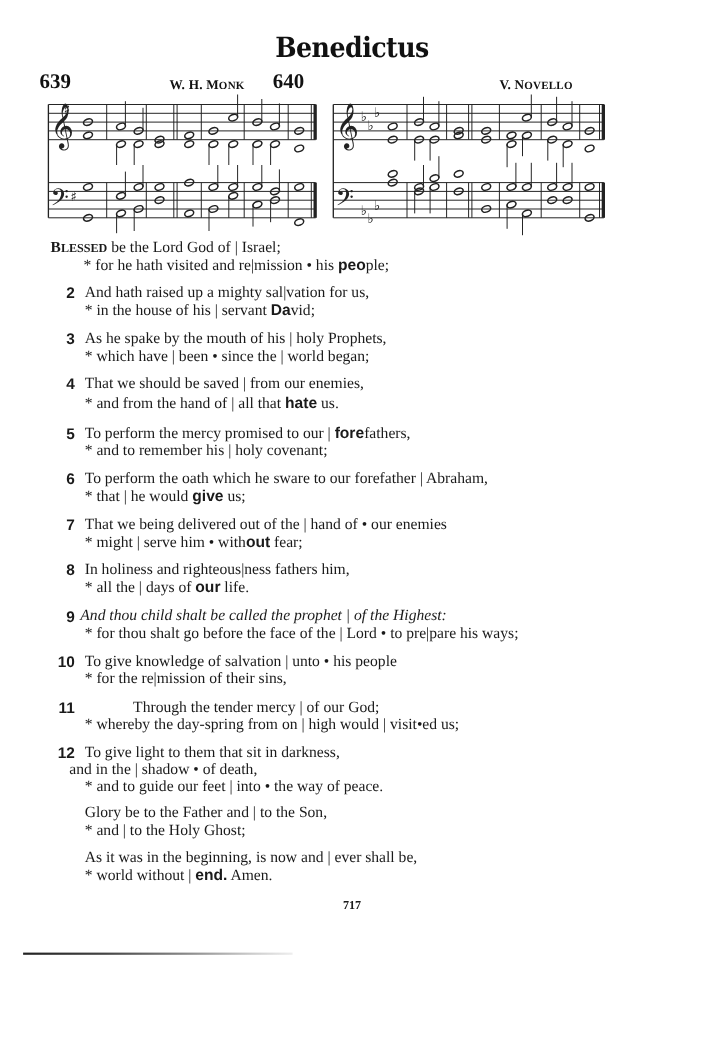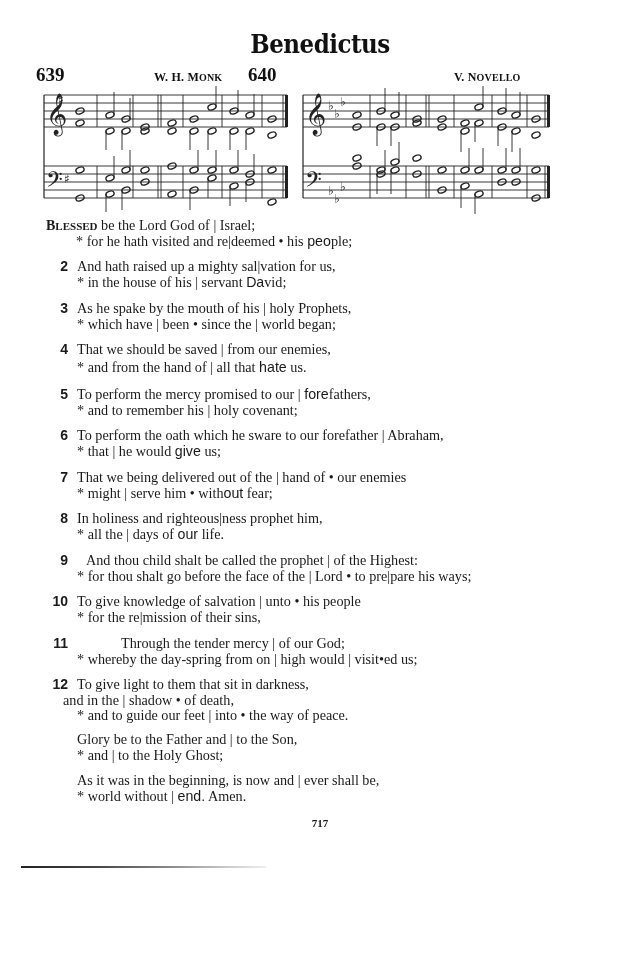"* for he hath visited" span { text: deemed -> mission }
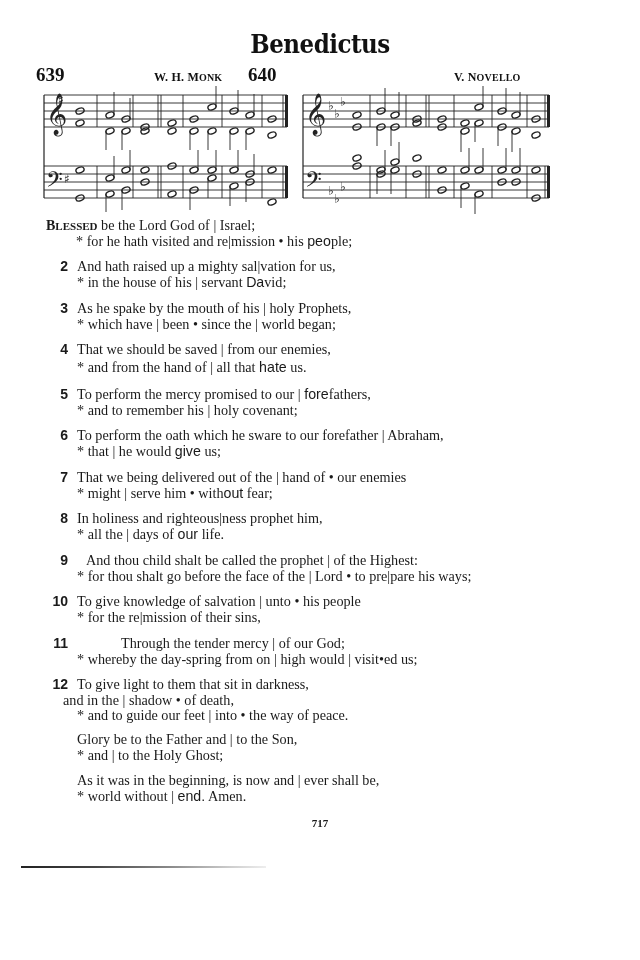"peo" .b { font-weight: normal -> bold }
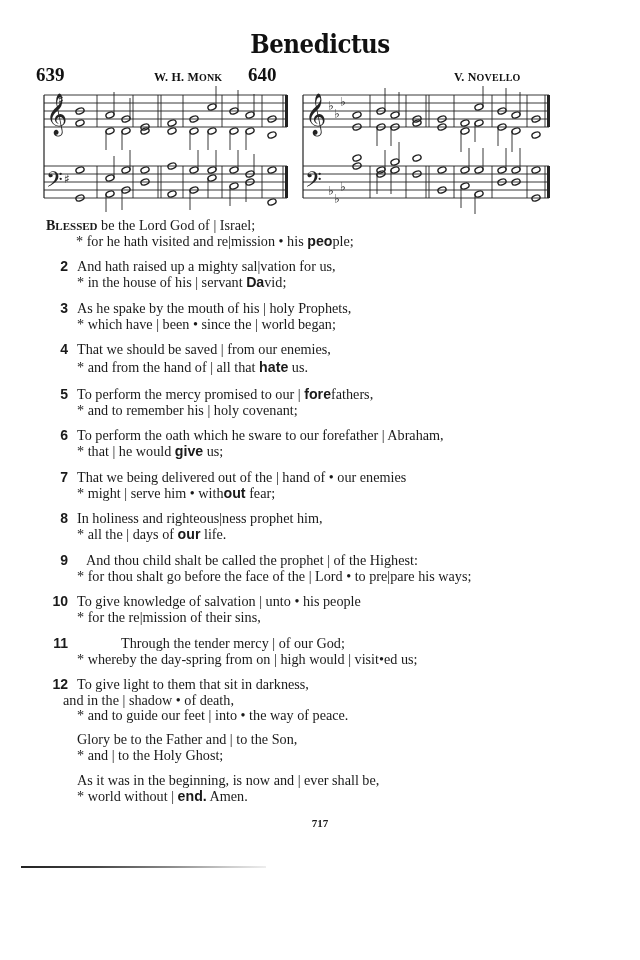"In holiness and righteous|ness prophet" span { text: prophet -> fathers }
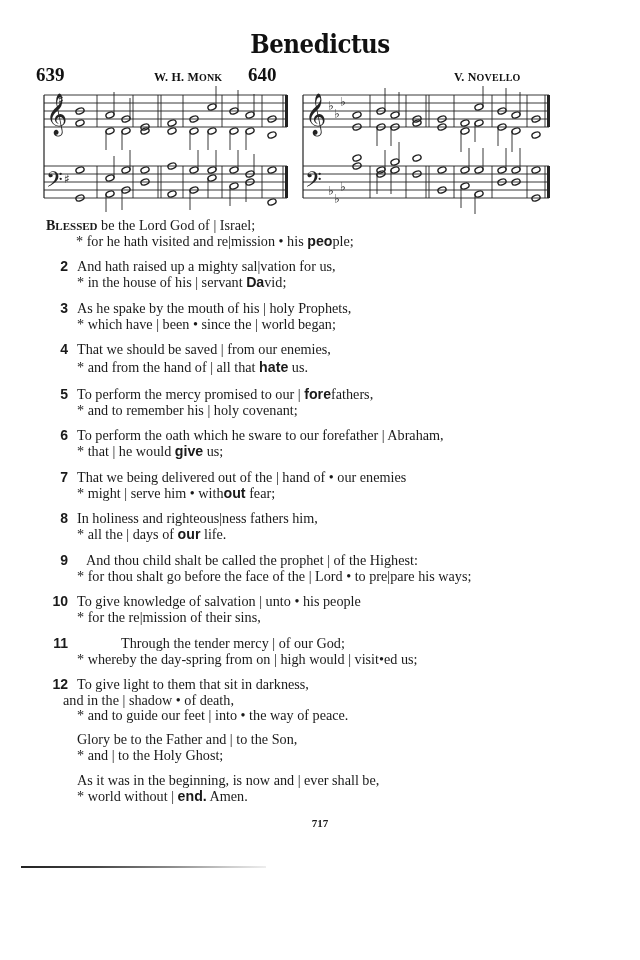"And thou child shalt be" div.vline { font-style: none -> italic; left: 86px -> 73px }
